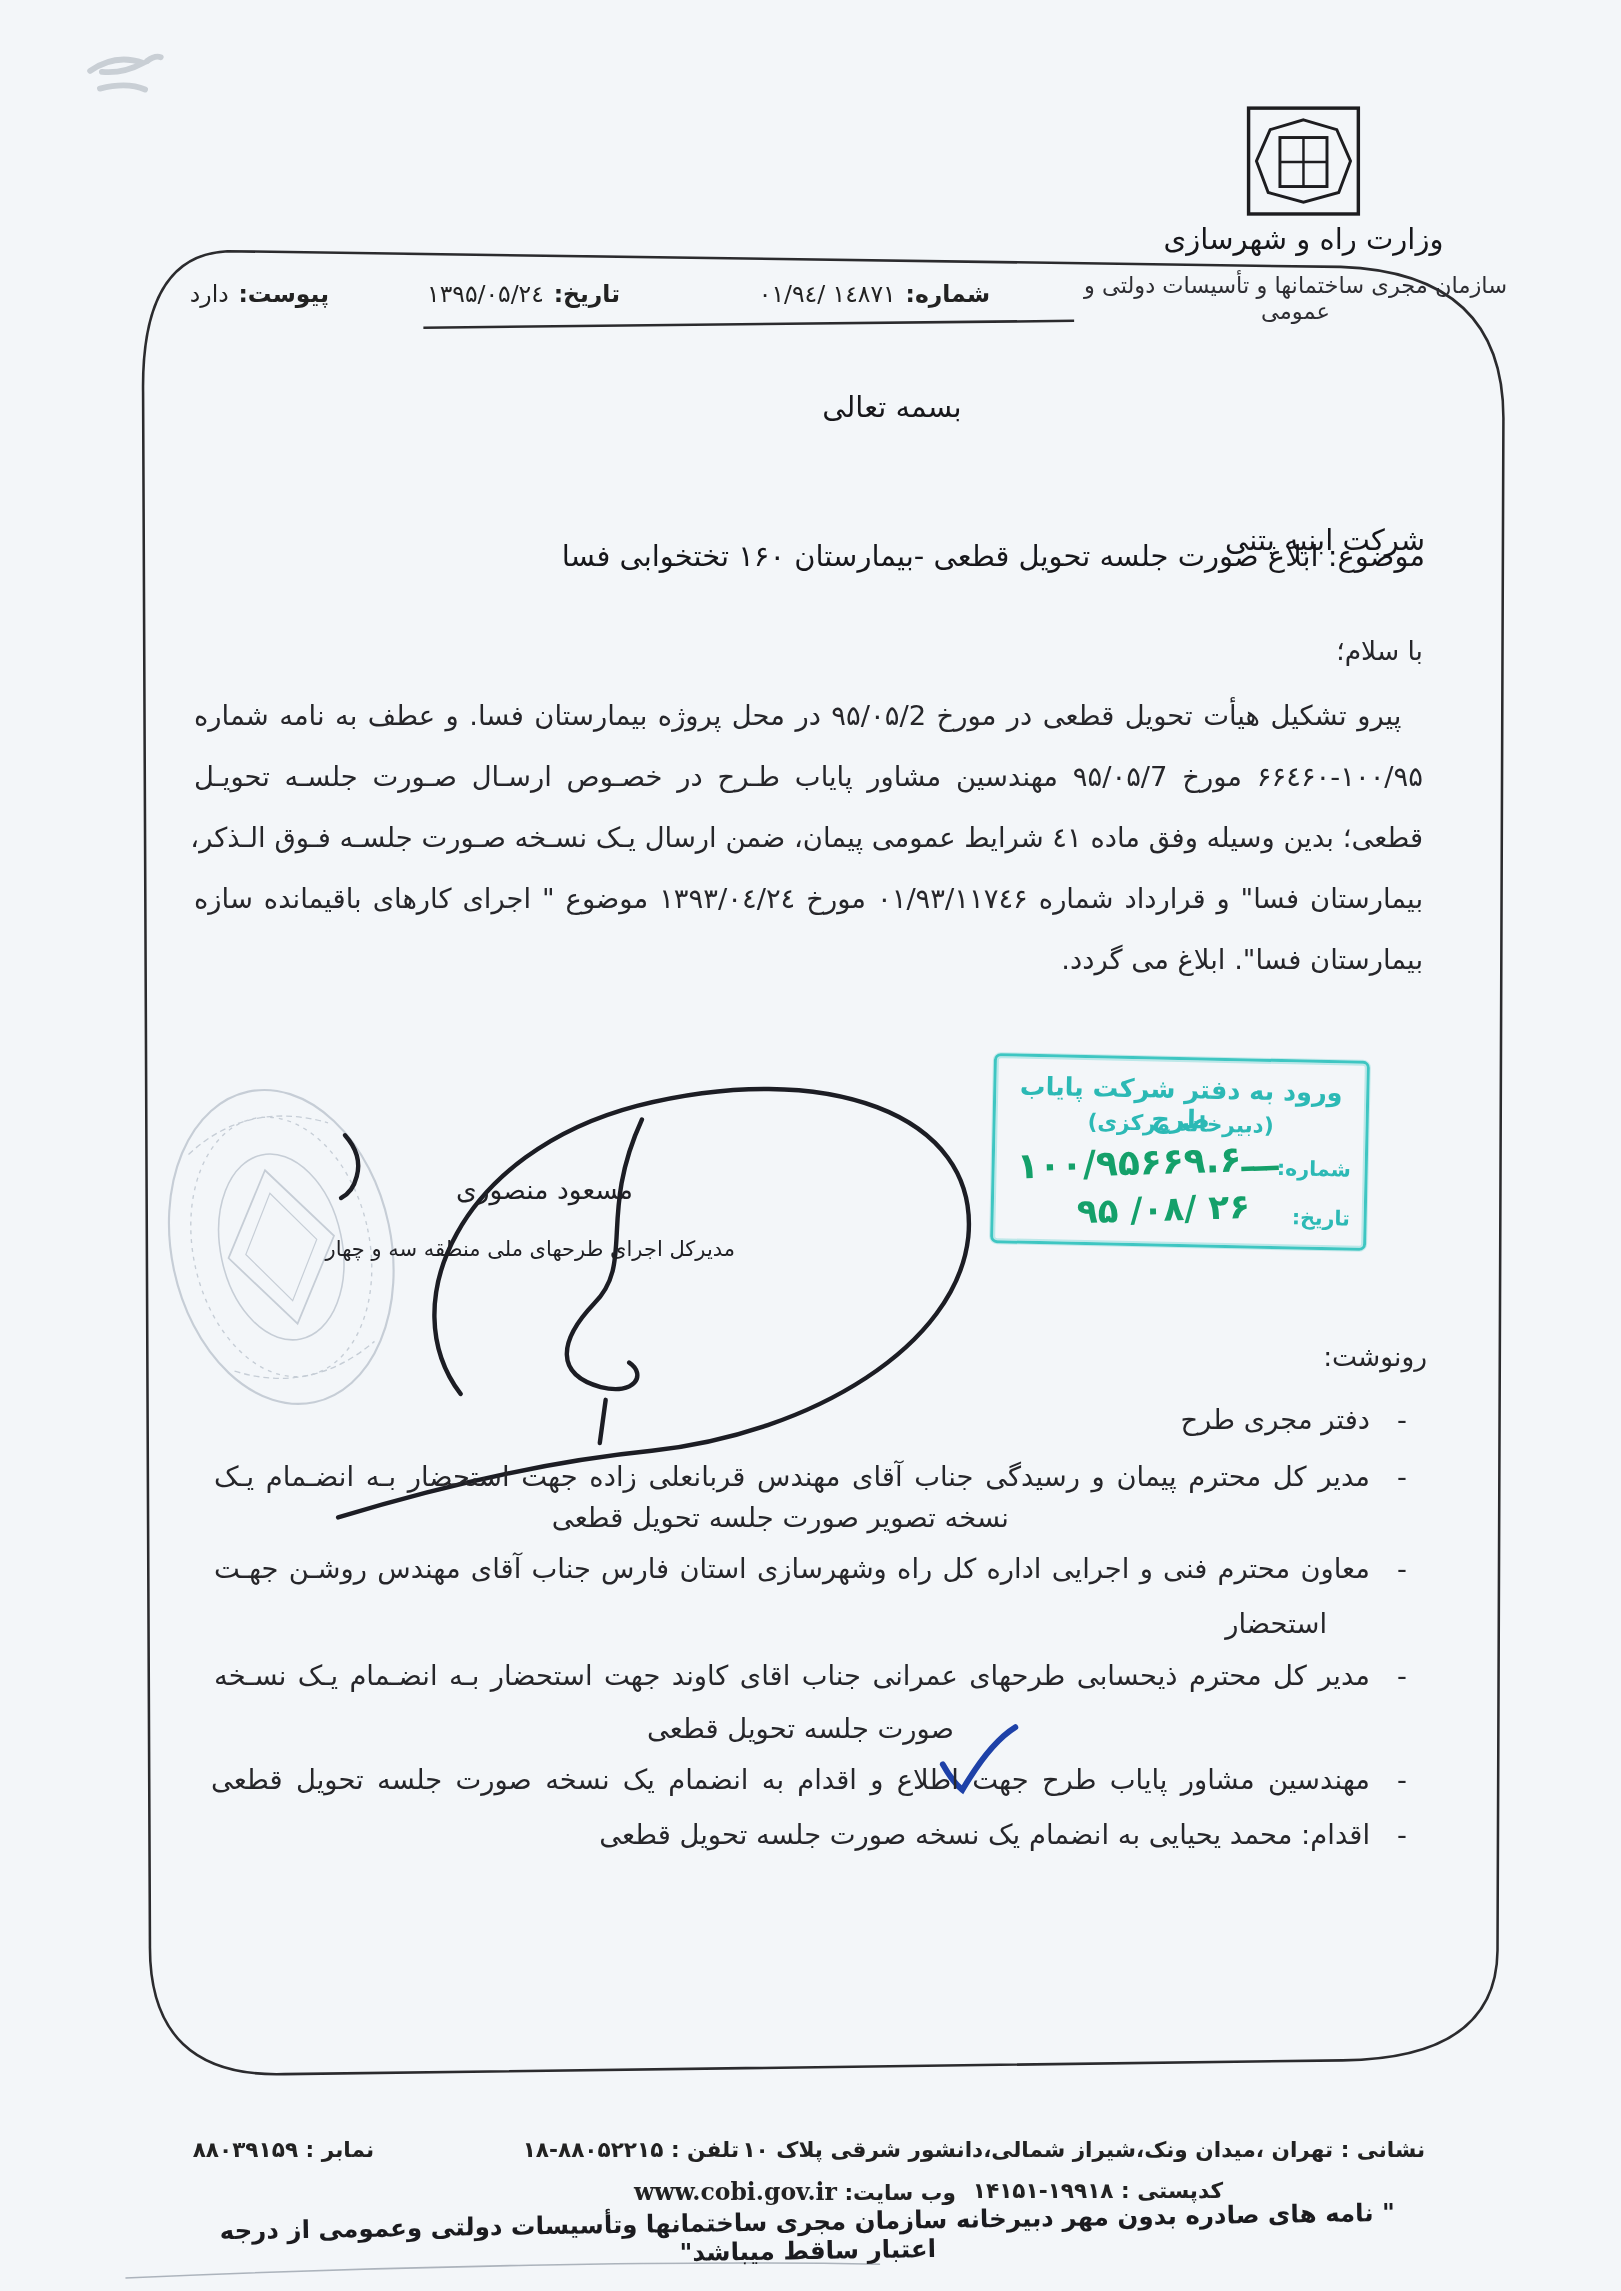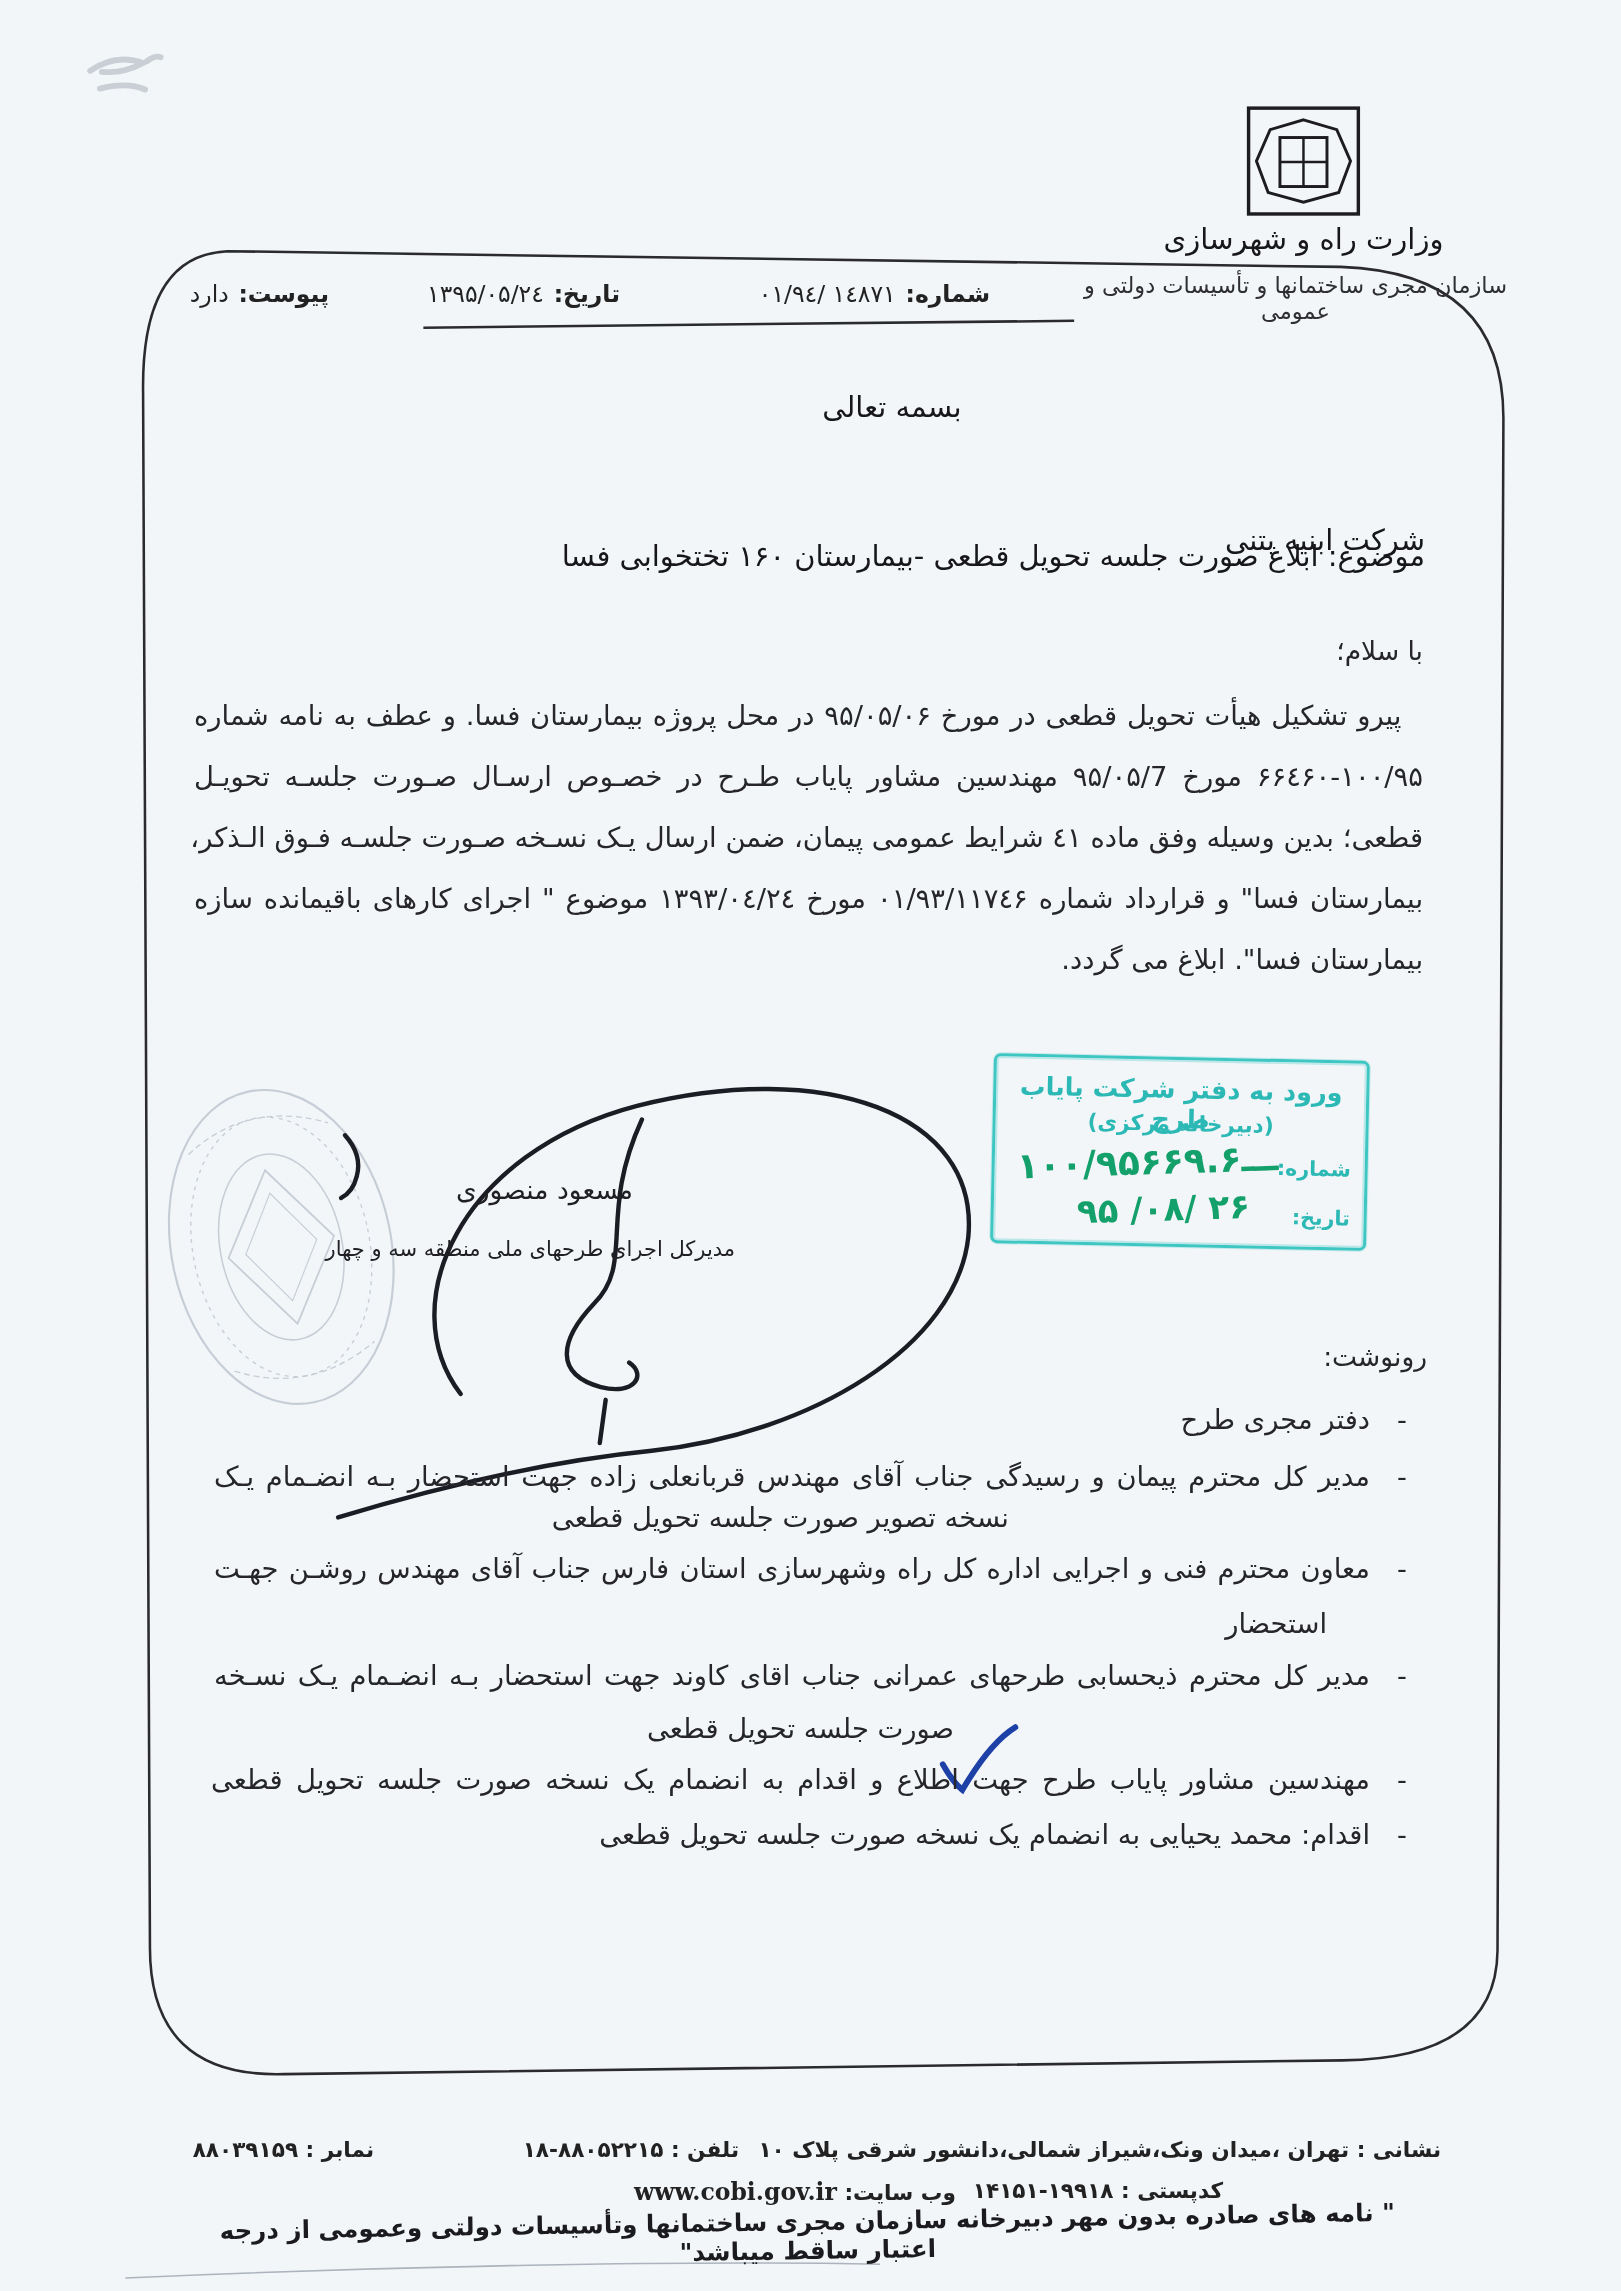"پیرو تشکیل هیأت تحویل قطعی" div.body-line { text: ۹۵/۰۵/۰۶ -> ۹۵/۰۵/2 }
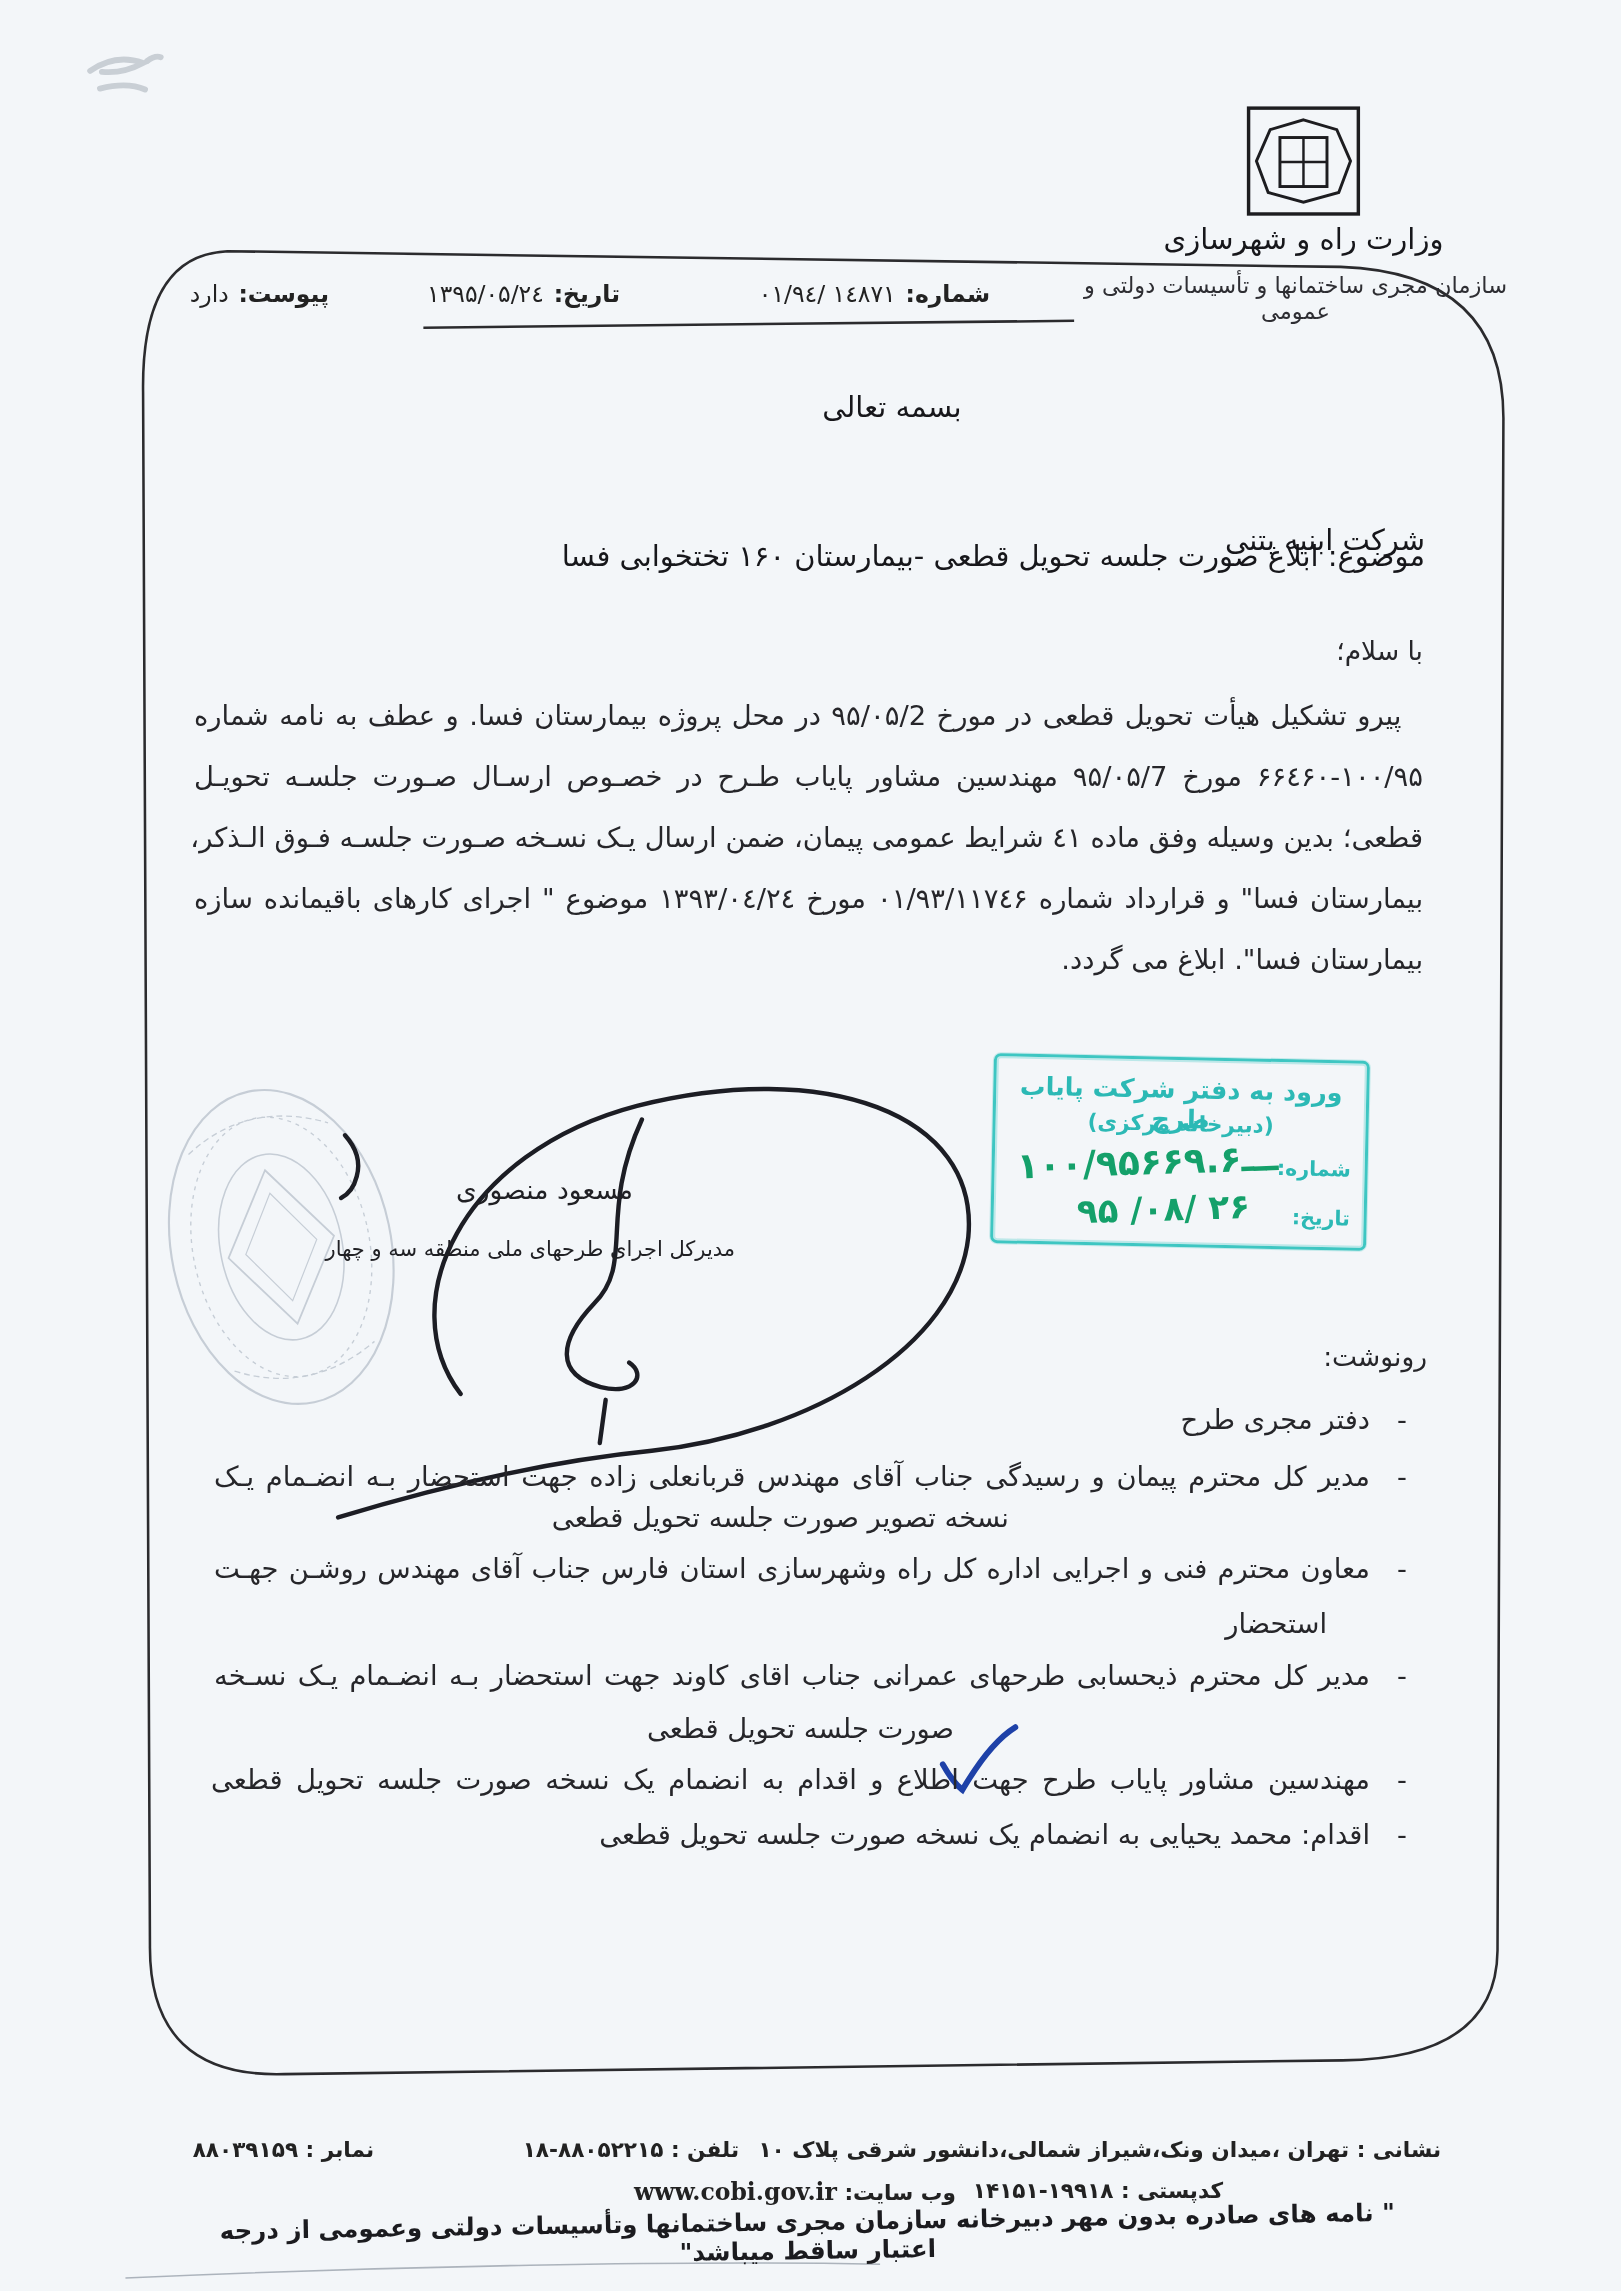"نشانی : تهران ،میدان ونک،شیراز" #f-address { right: 180px -> 196px }
